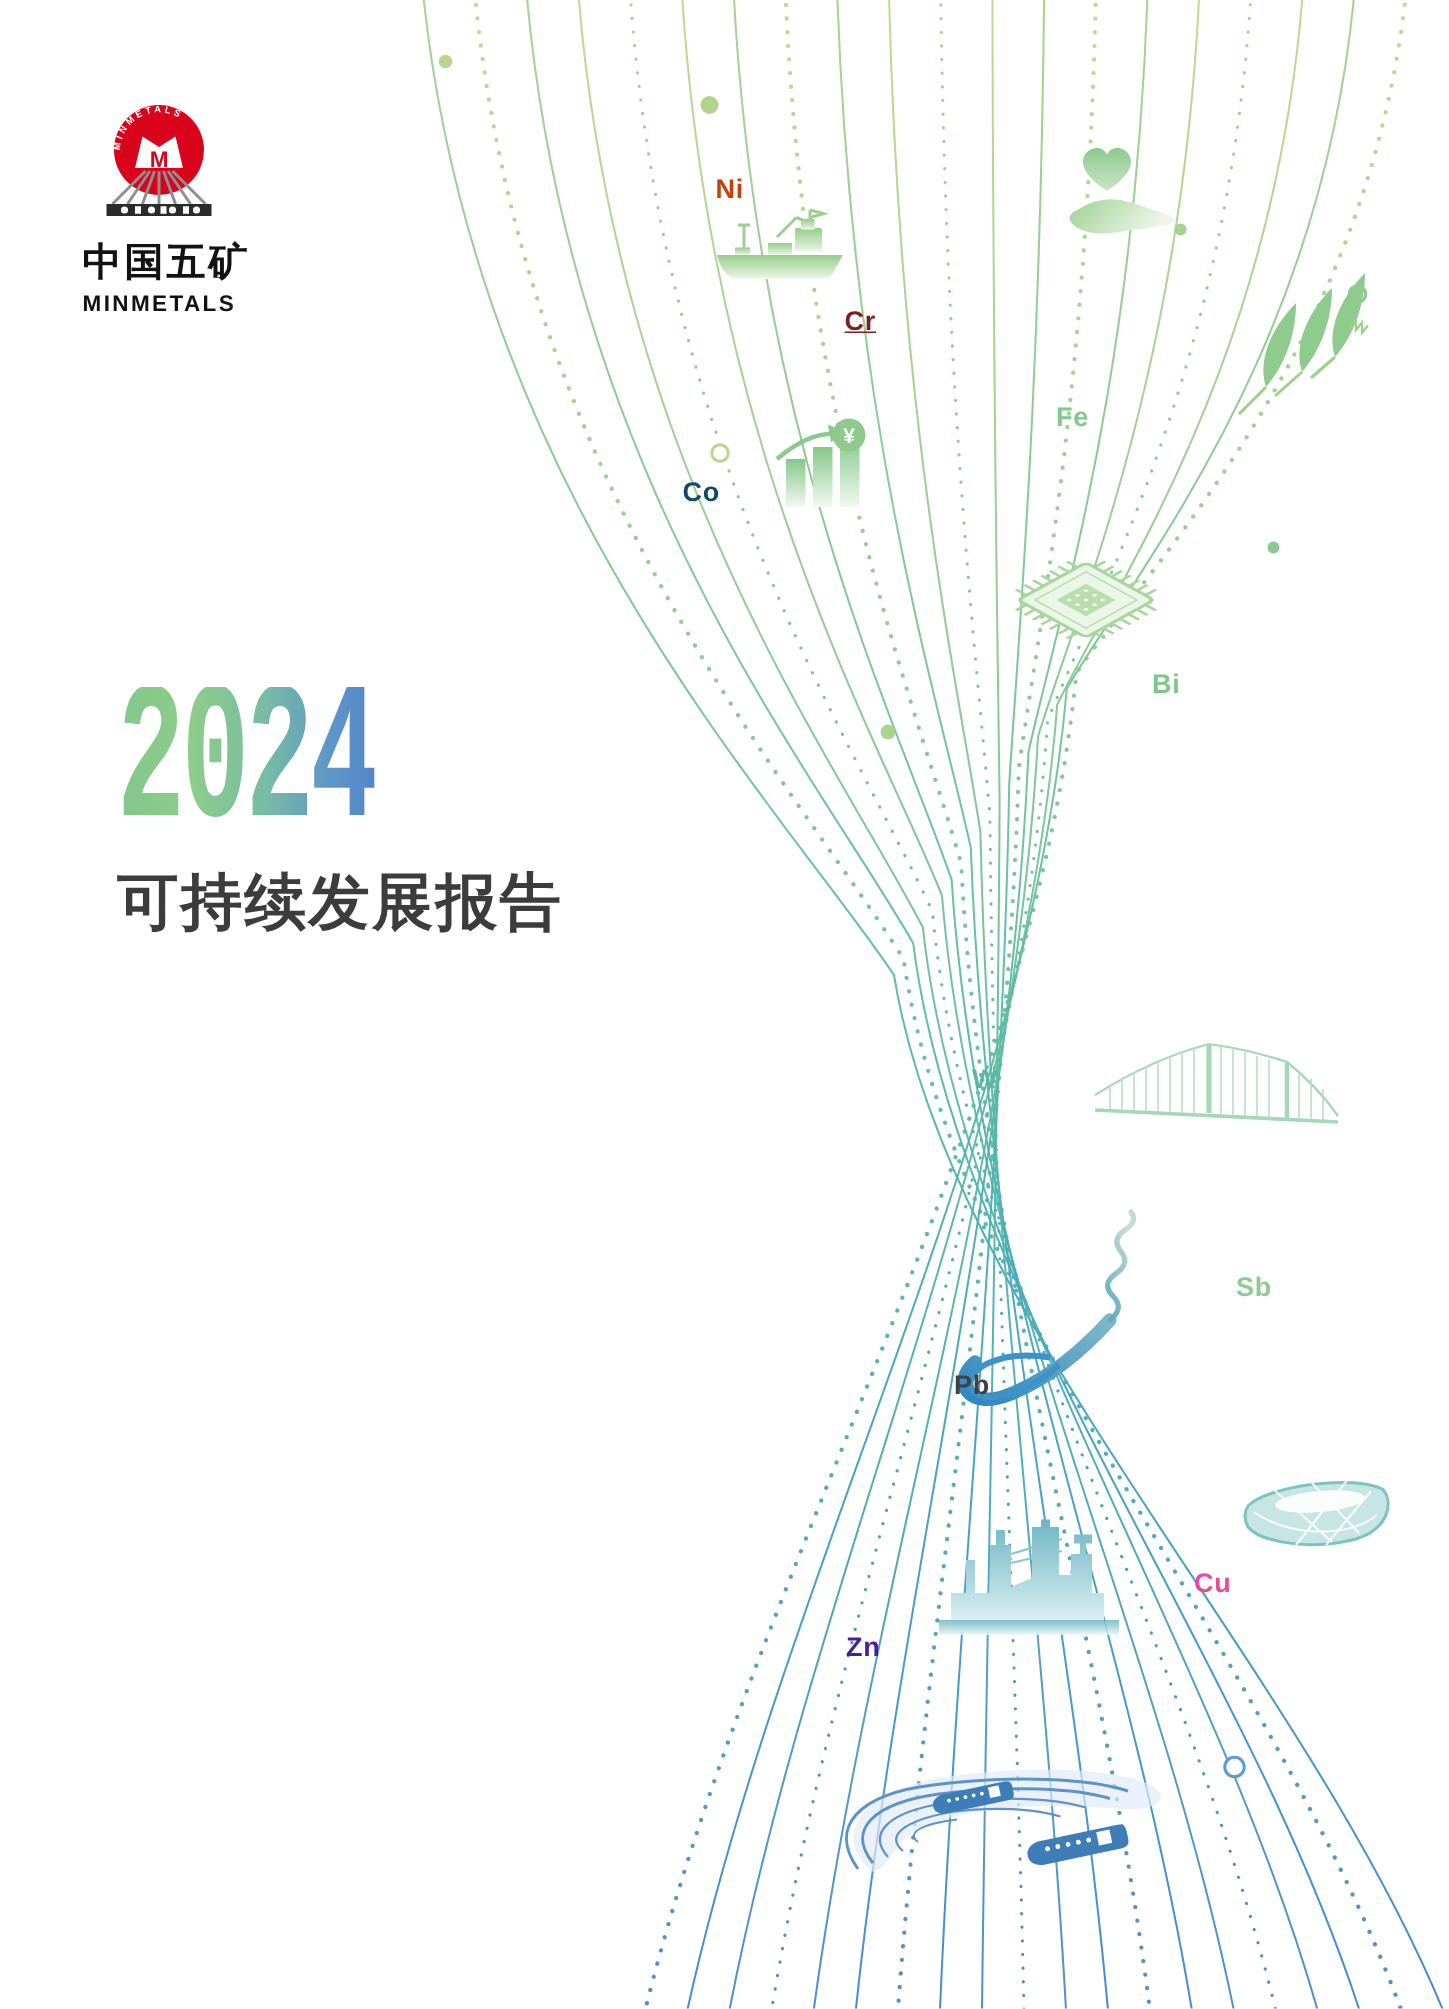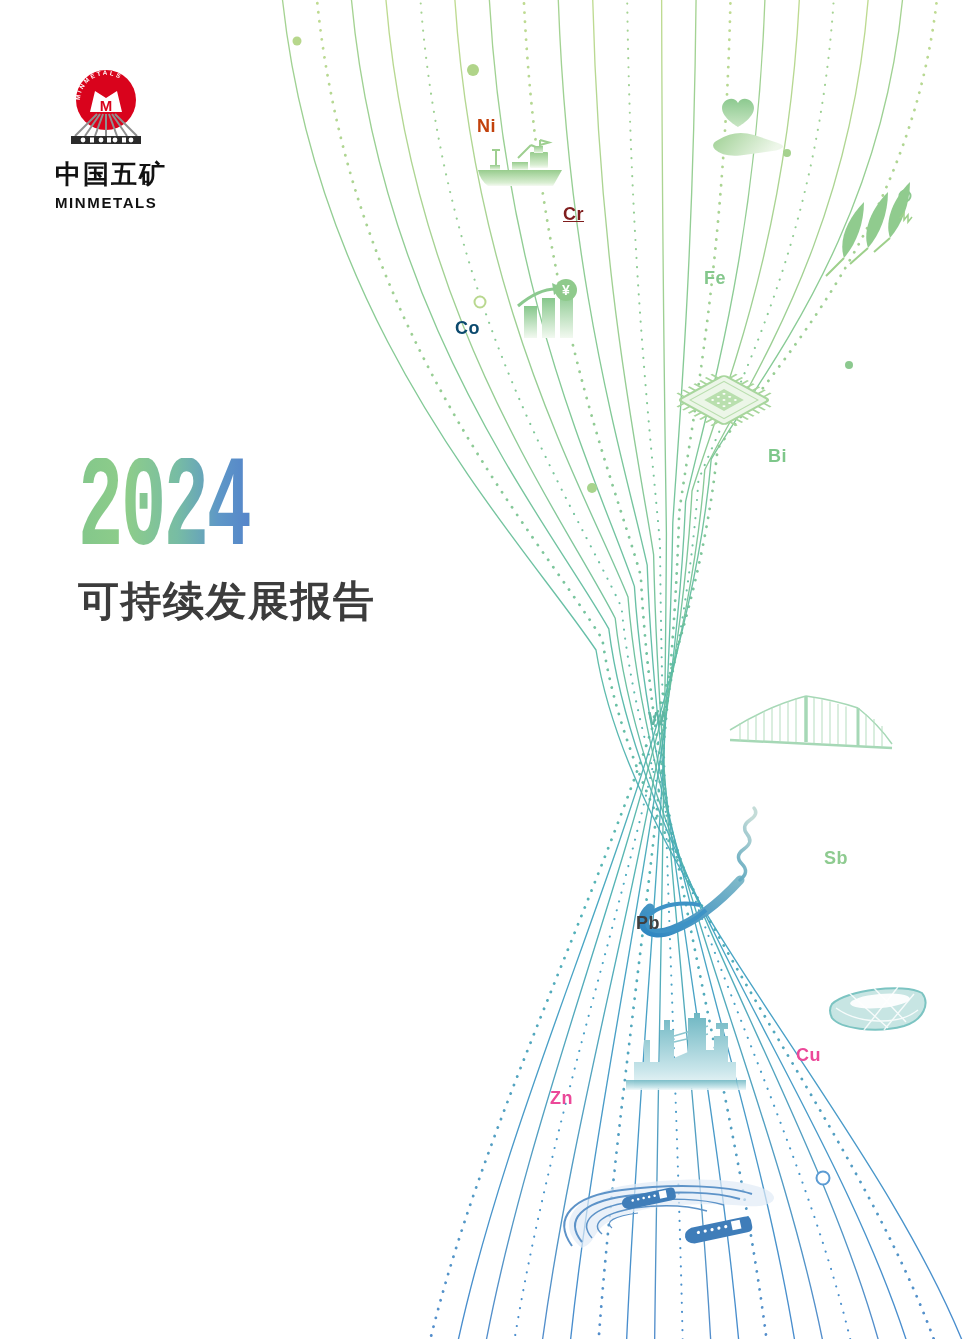"Zn" span.el { color: #ec4899 -> #4c1d95; left: 550px -> 564px }
